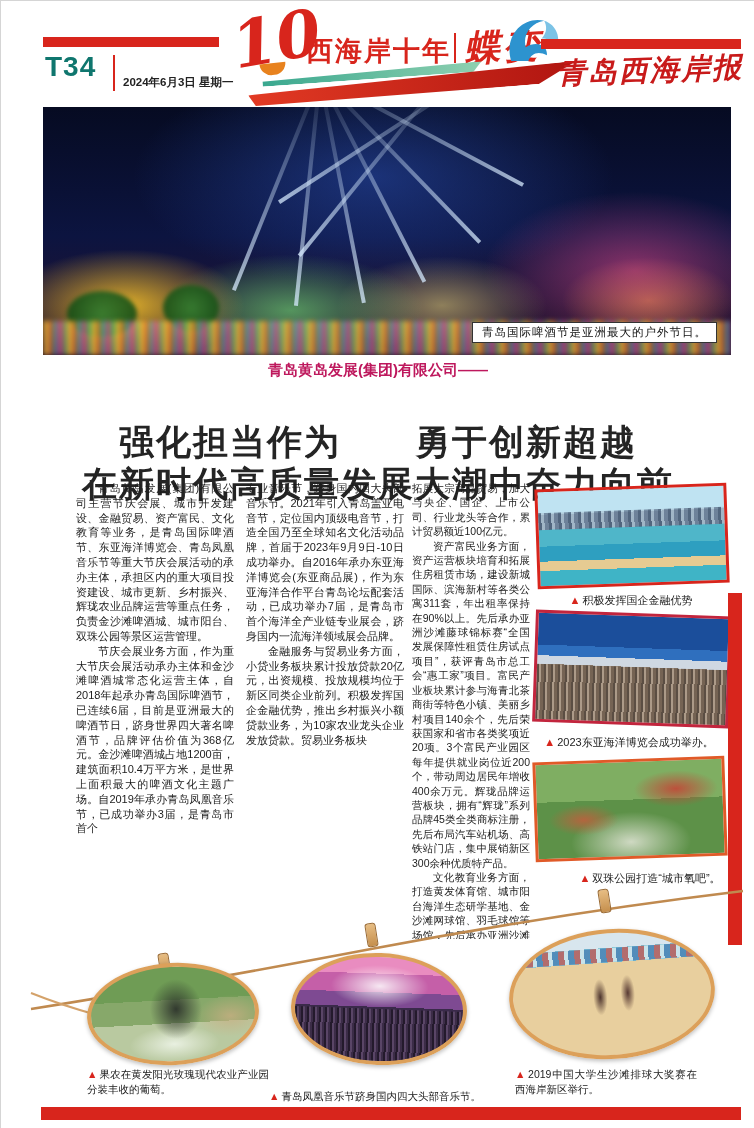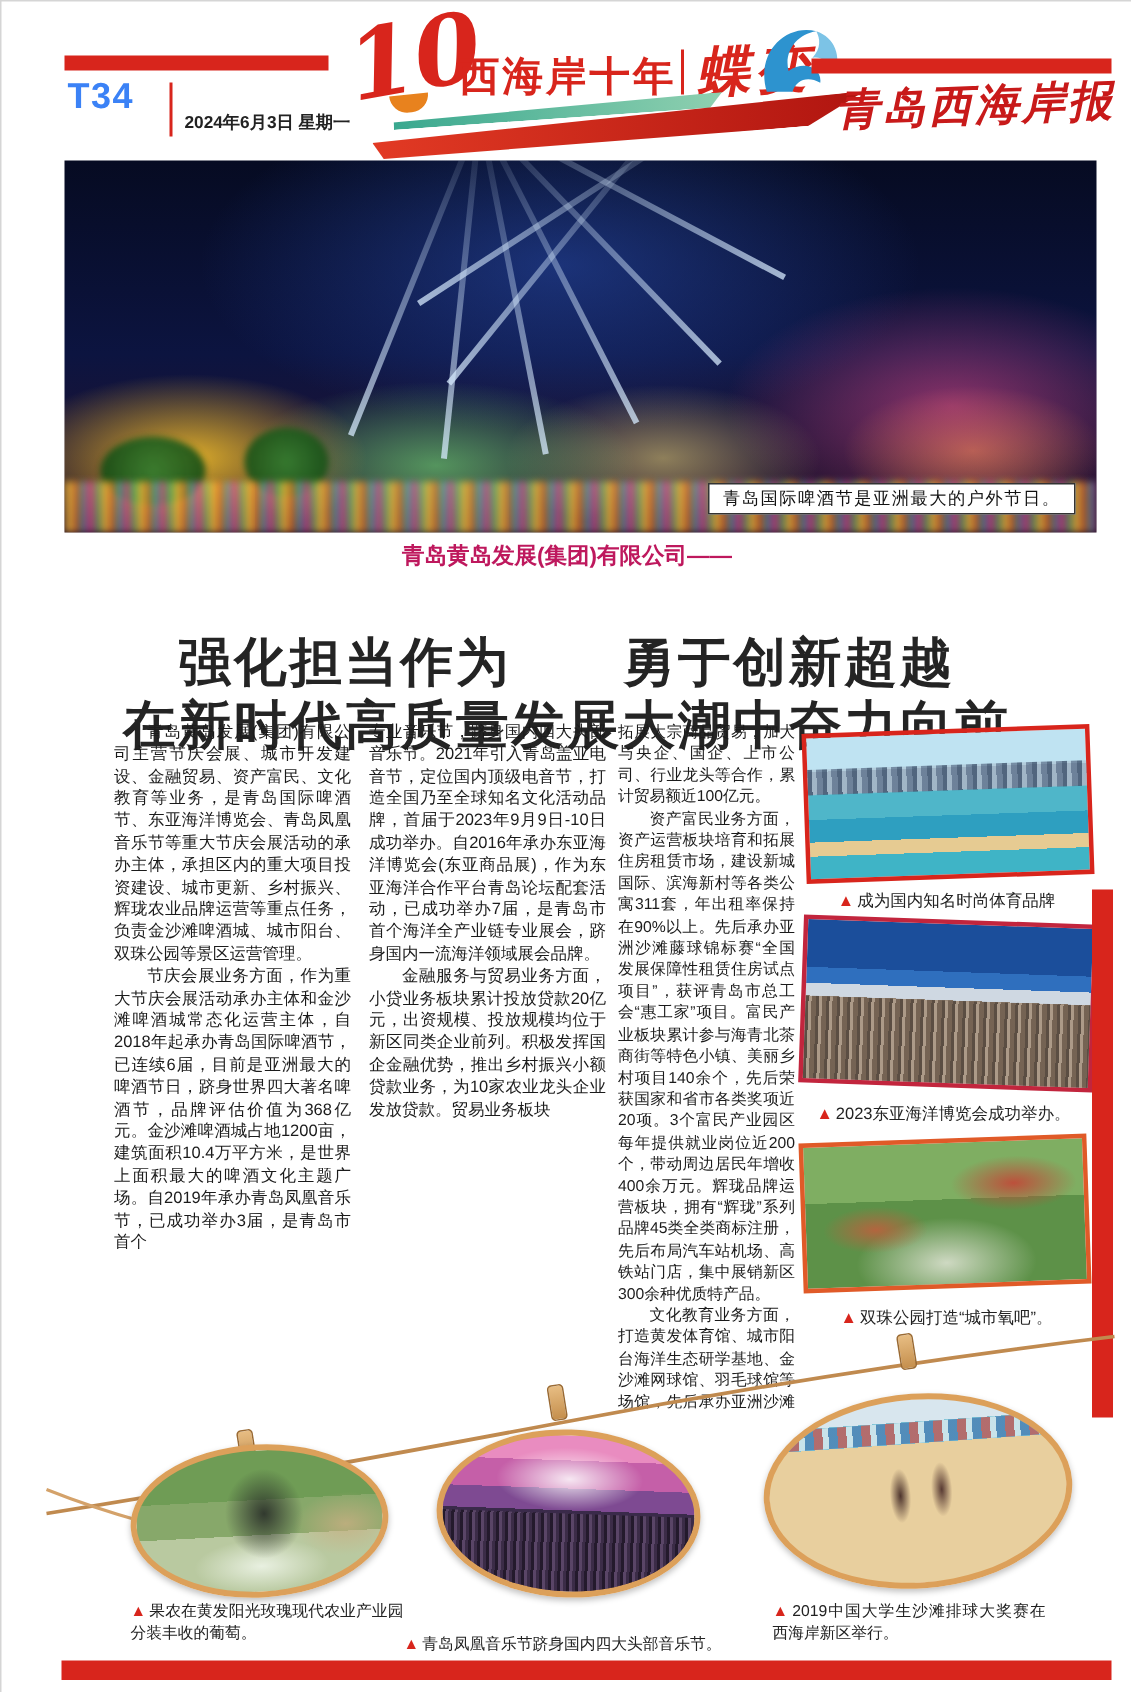"T34" .pageno { color: #3b82f6 -> #0f766e; font-size: 24px -> 28px }
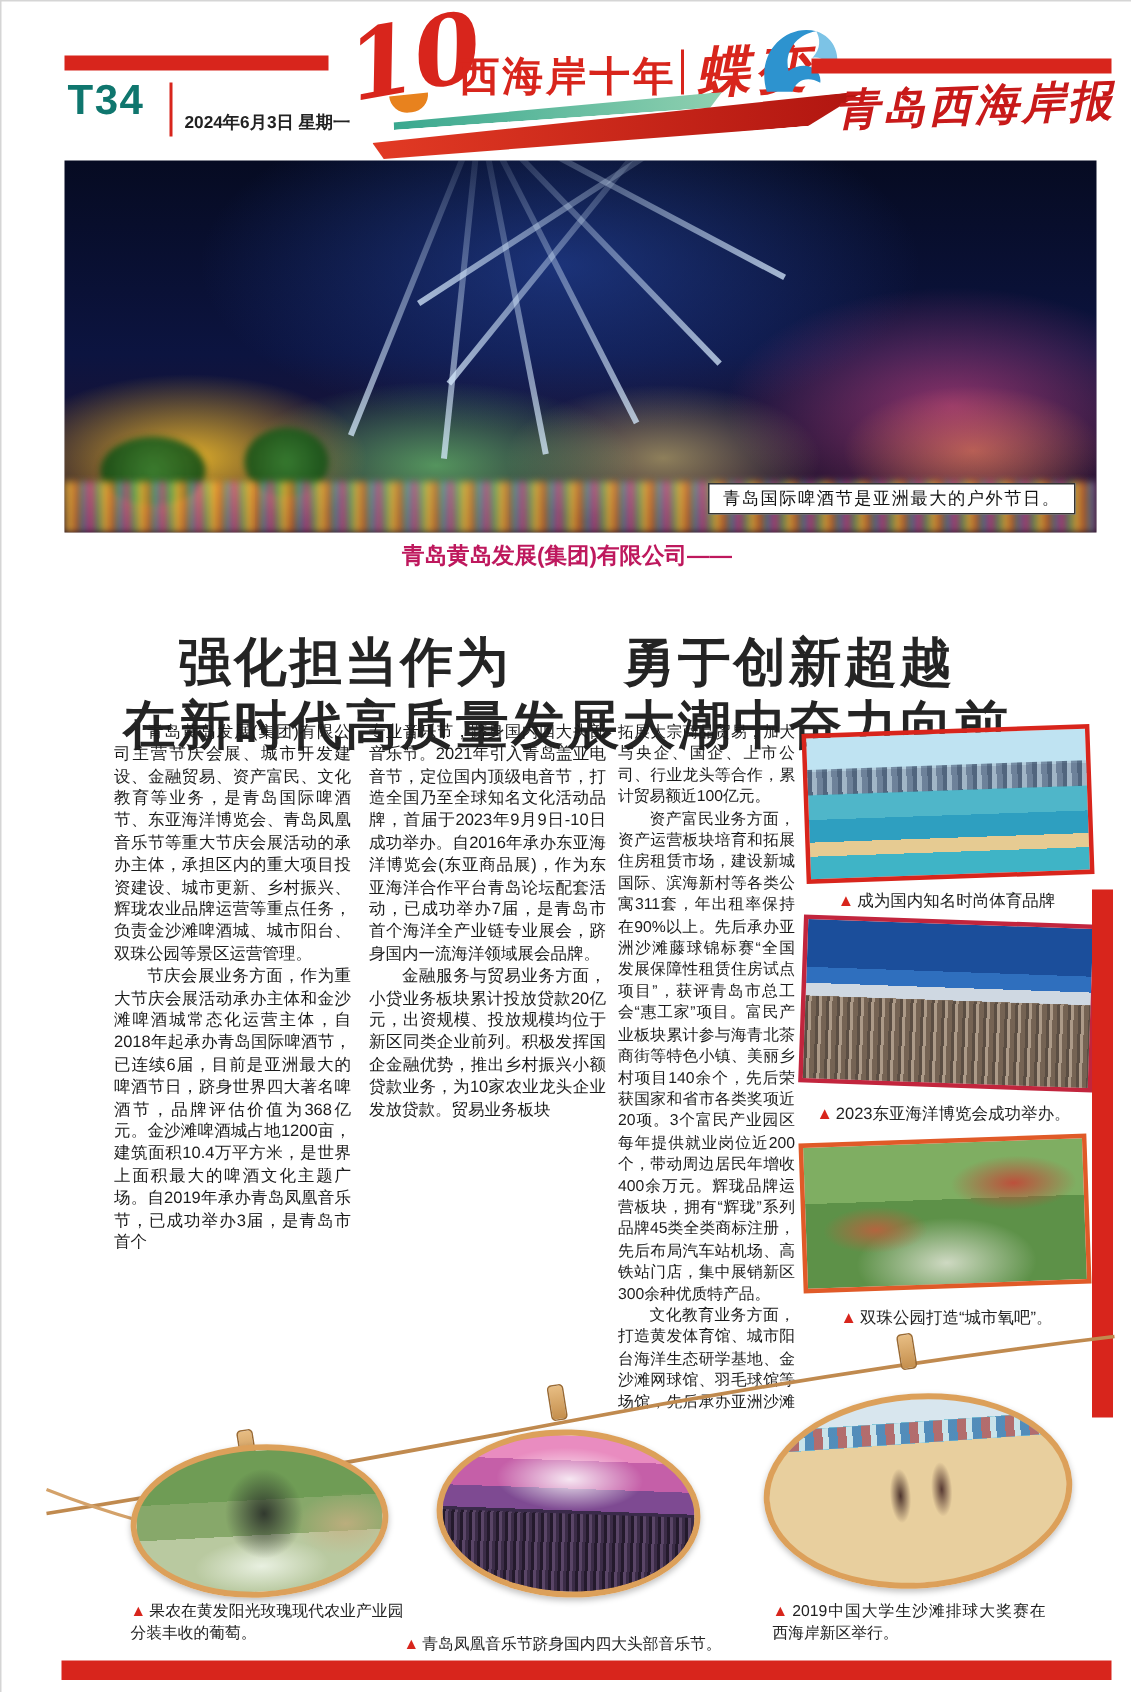"成为国内知名时尚体育品牌" span { text: 成为国内知名时尚体育品牌 -> 积极发挥国企金融优势 }
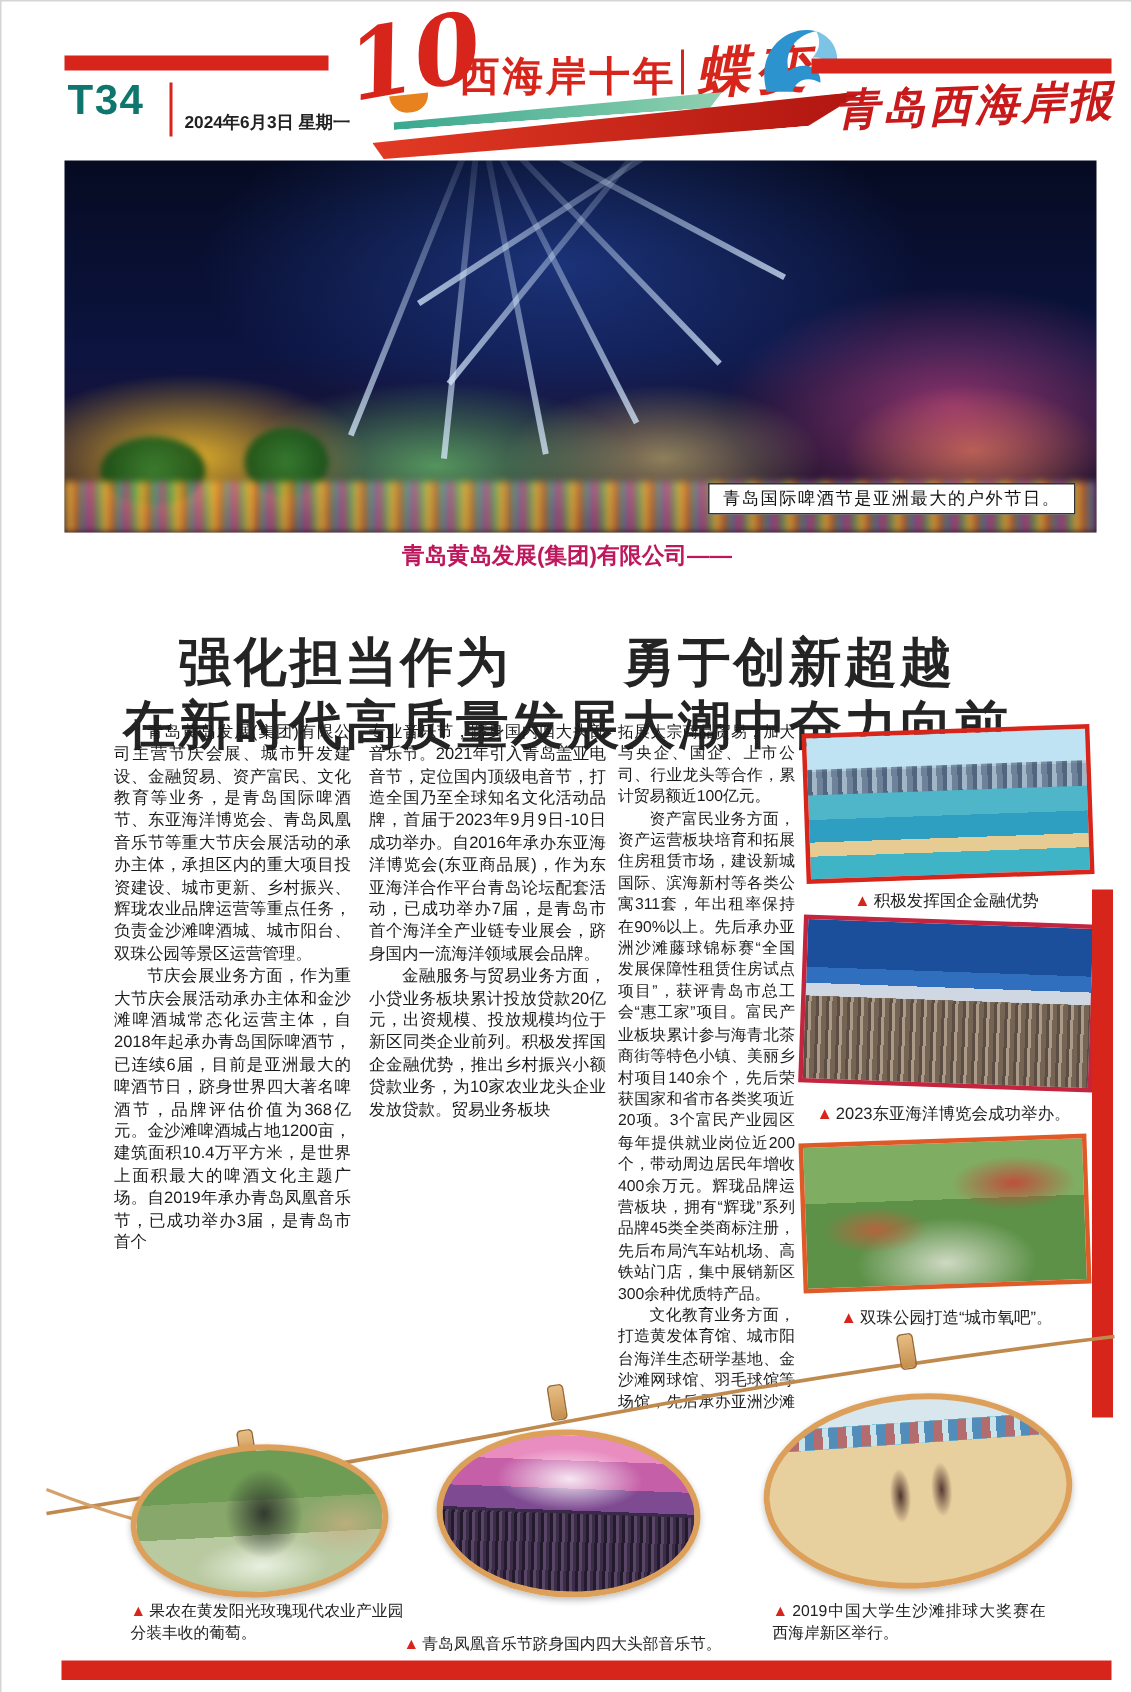"▲ 双珠公园打造“城市氧吧”。" .scap-3 { left: 450px -> 469px }
